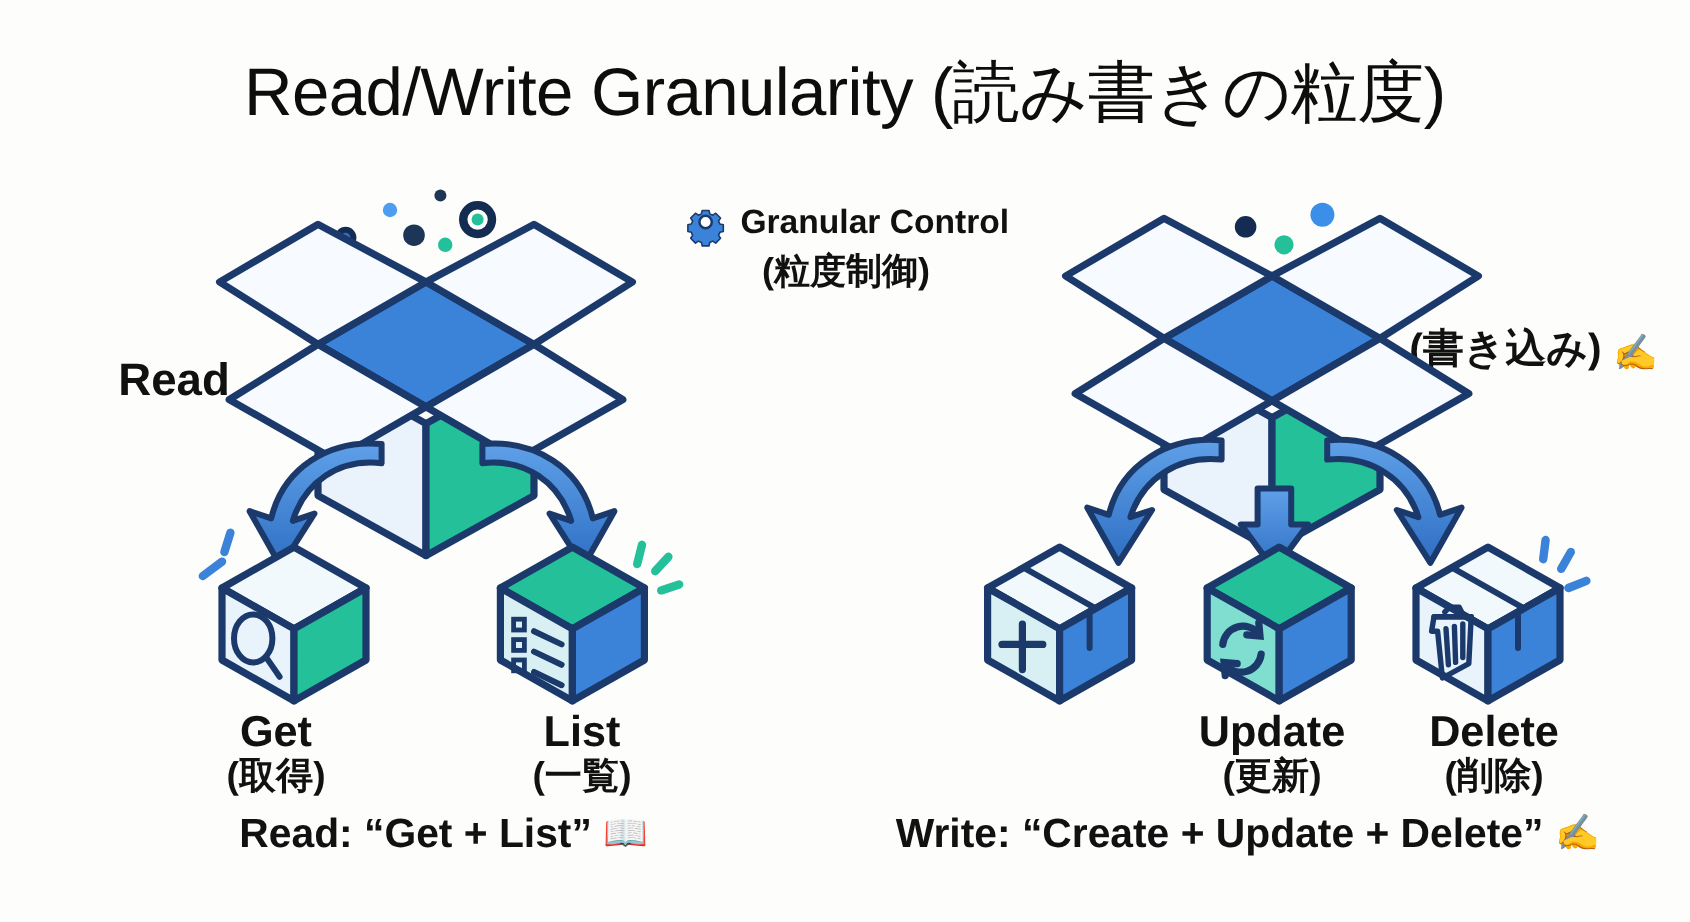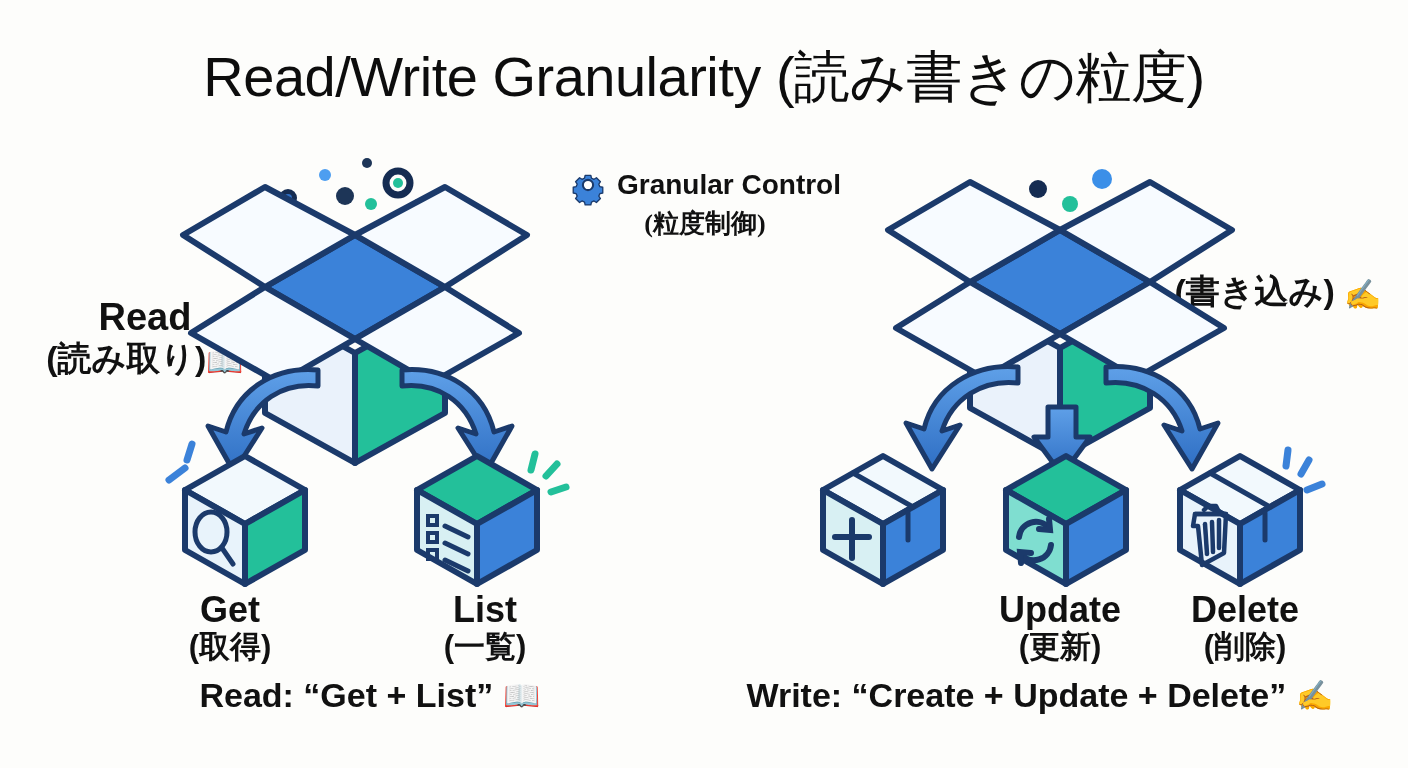"(粒度制御)" #granular-line2 { font-family: Liberation Serif, serif -> none; font-size: 26px -> 30px }
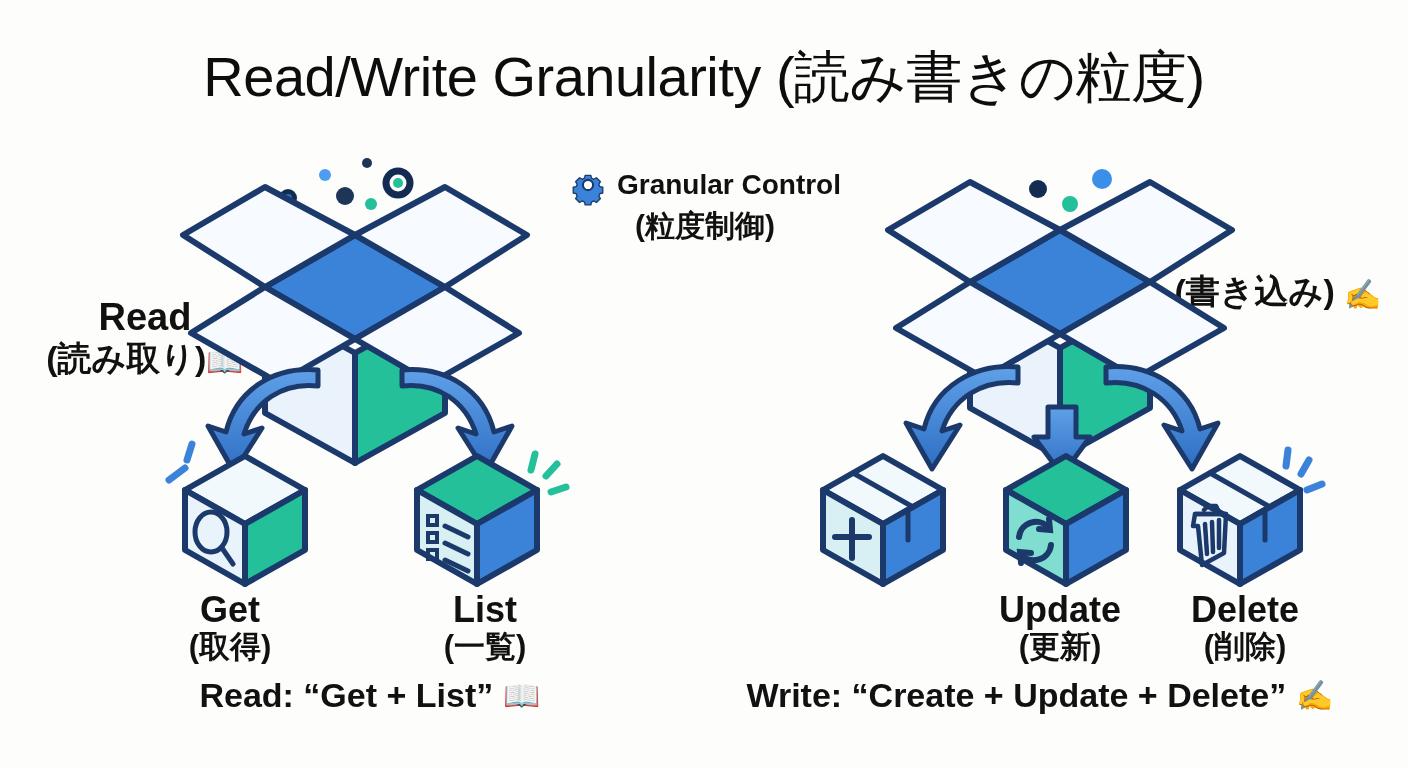"(読み取り)📖" span.jp { html: <span><span>(読み取り)</span><span>📖</span></span> -> none }
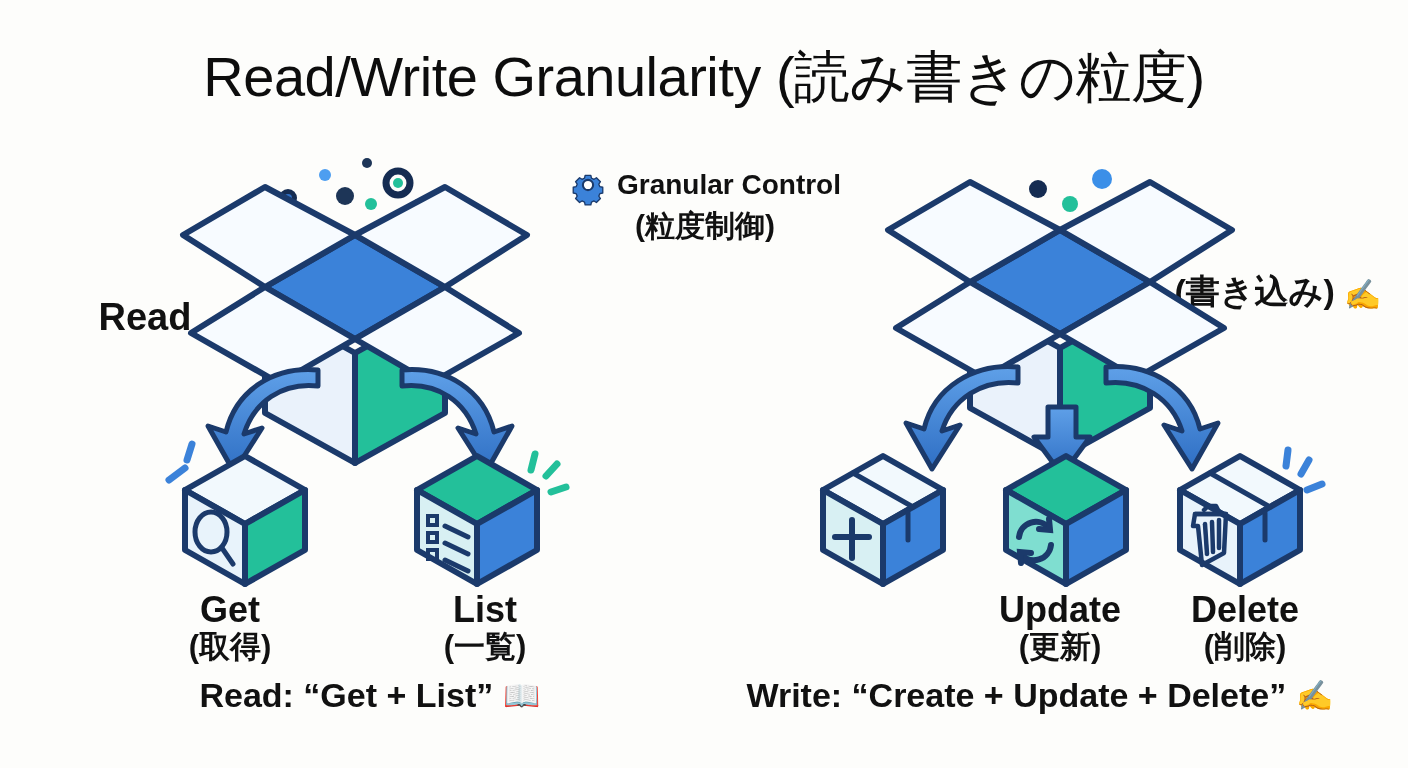"Read: “Get + List”" .summary { align-items: center -> flex-start }
